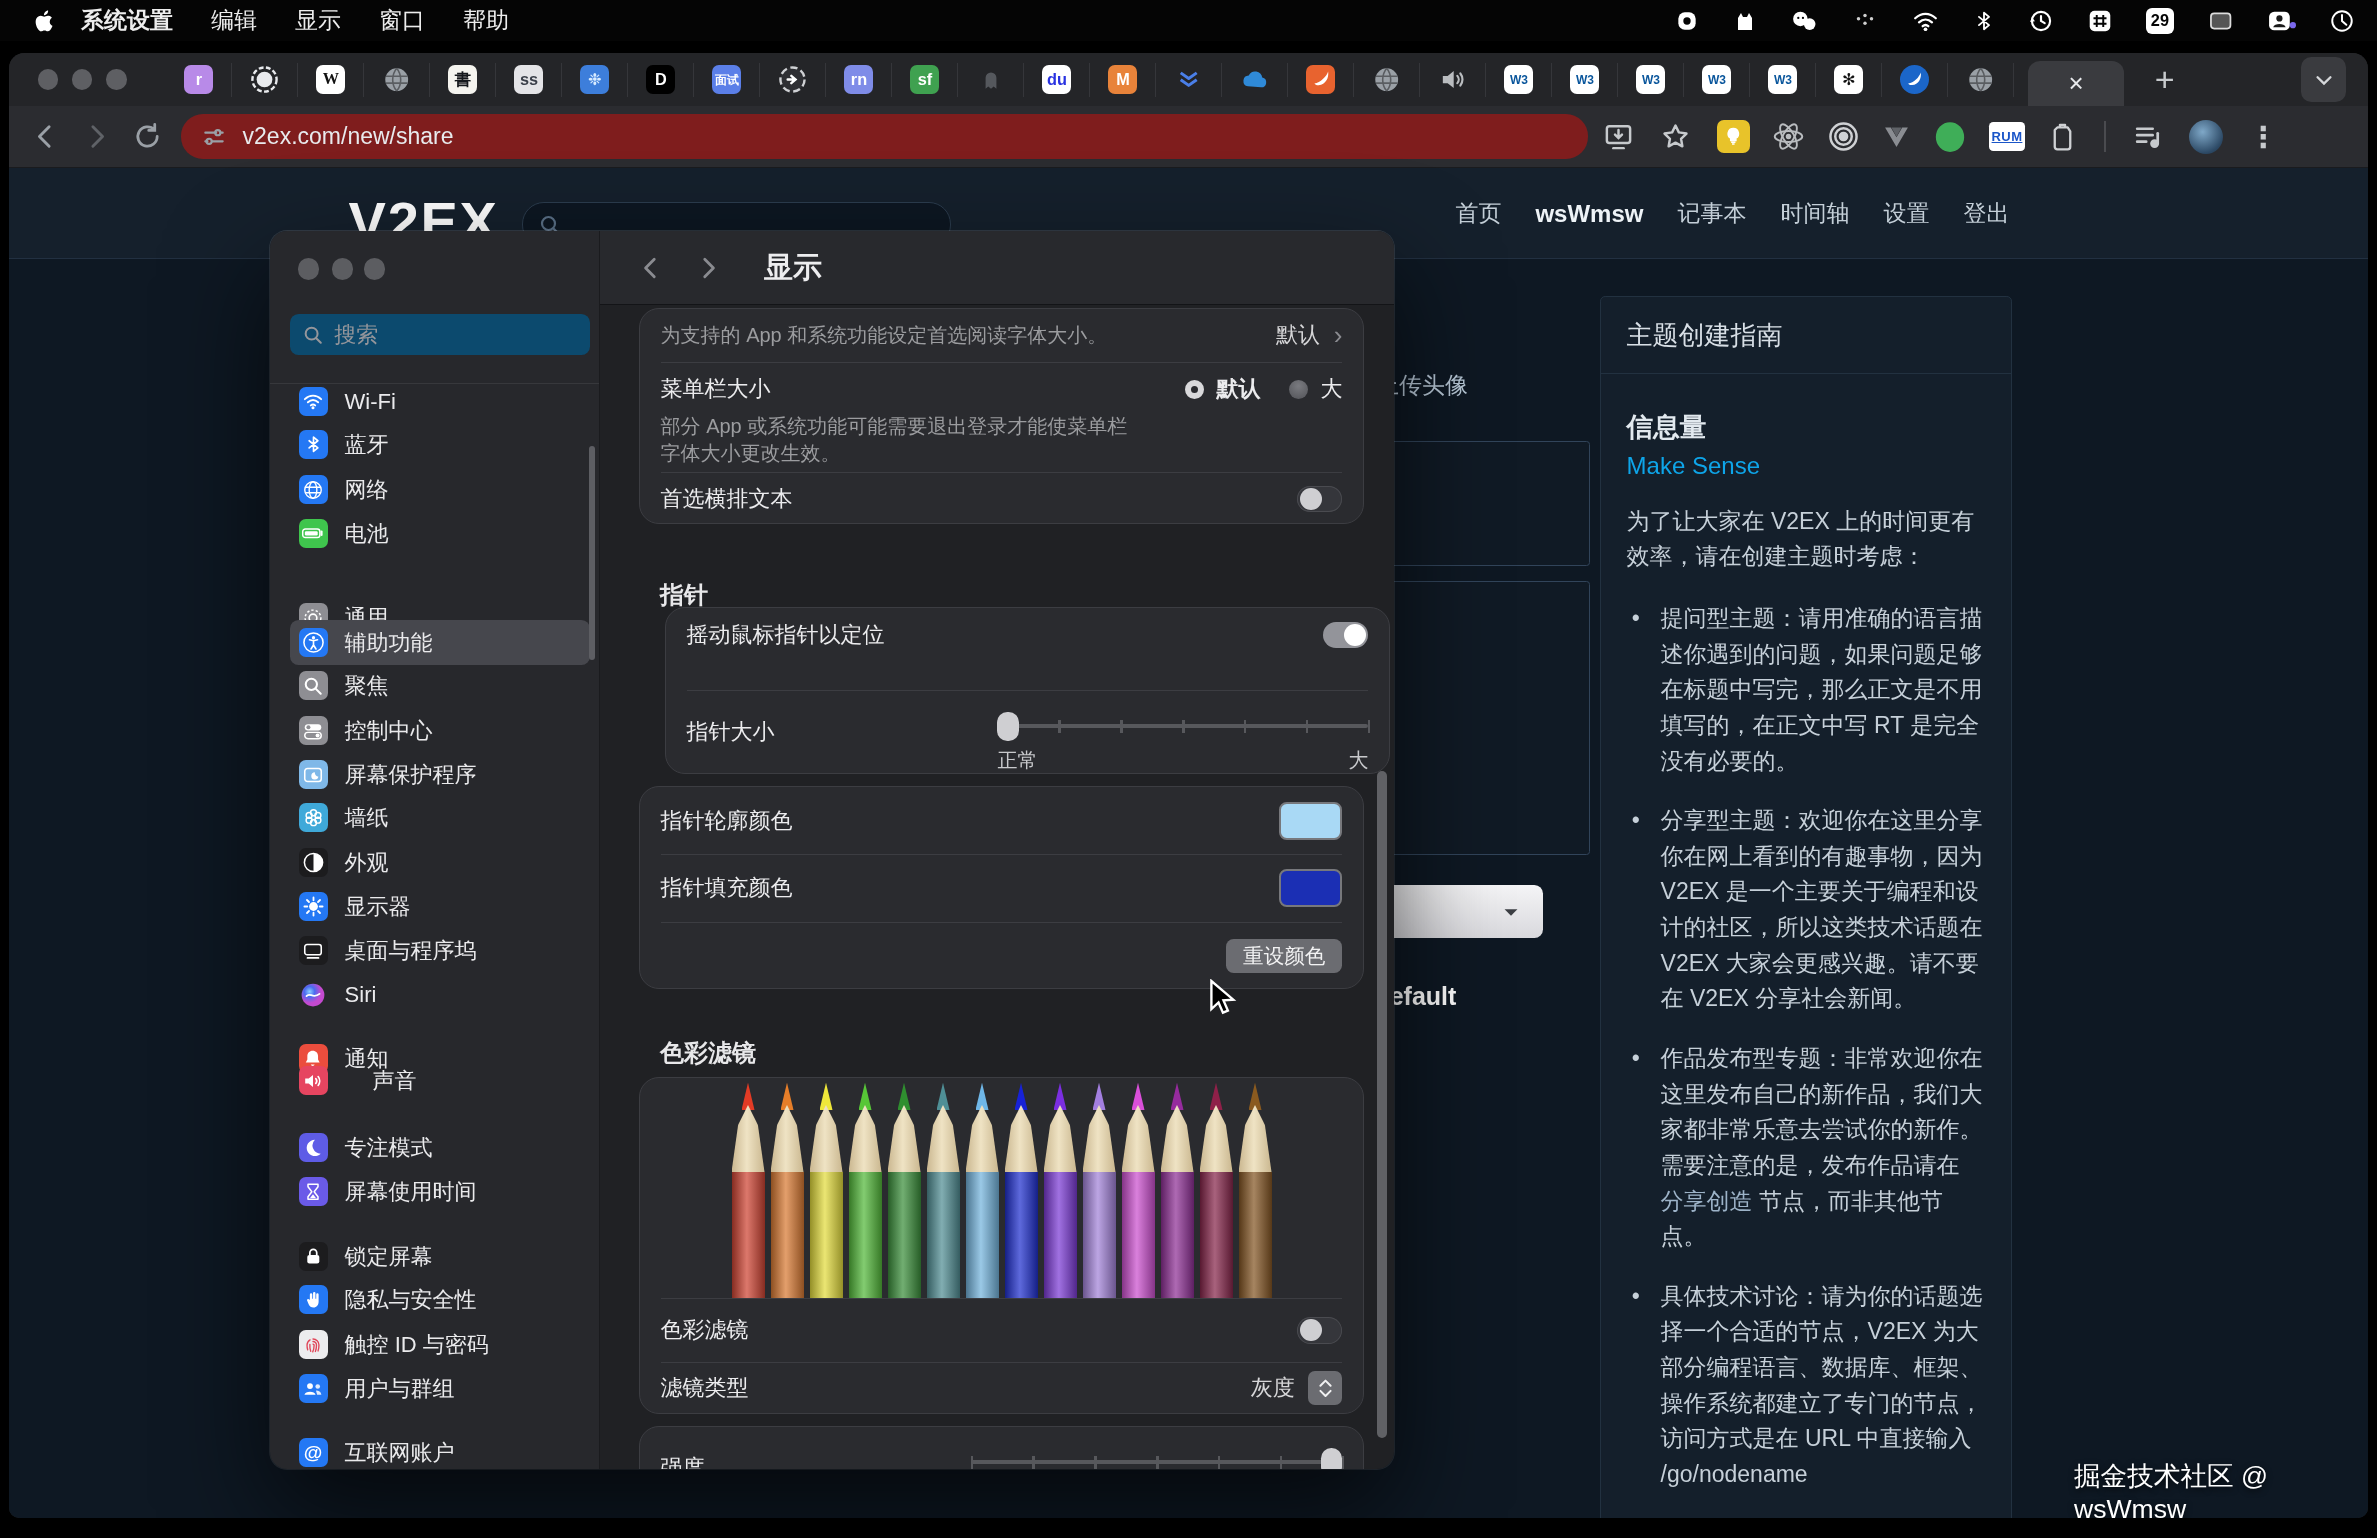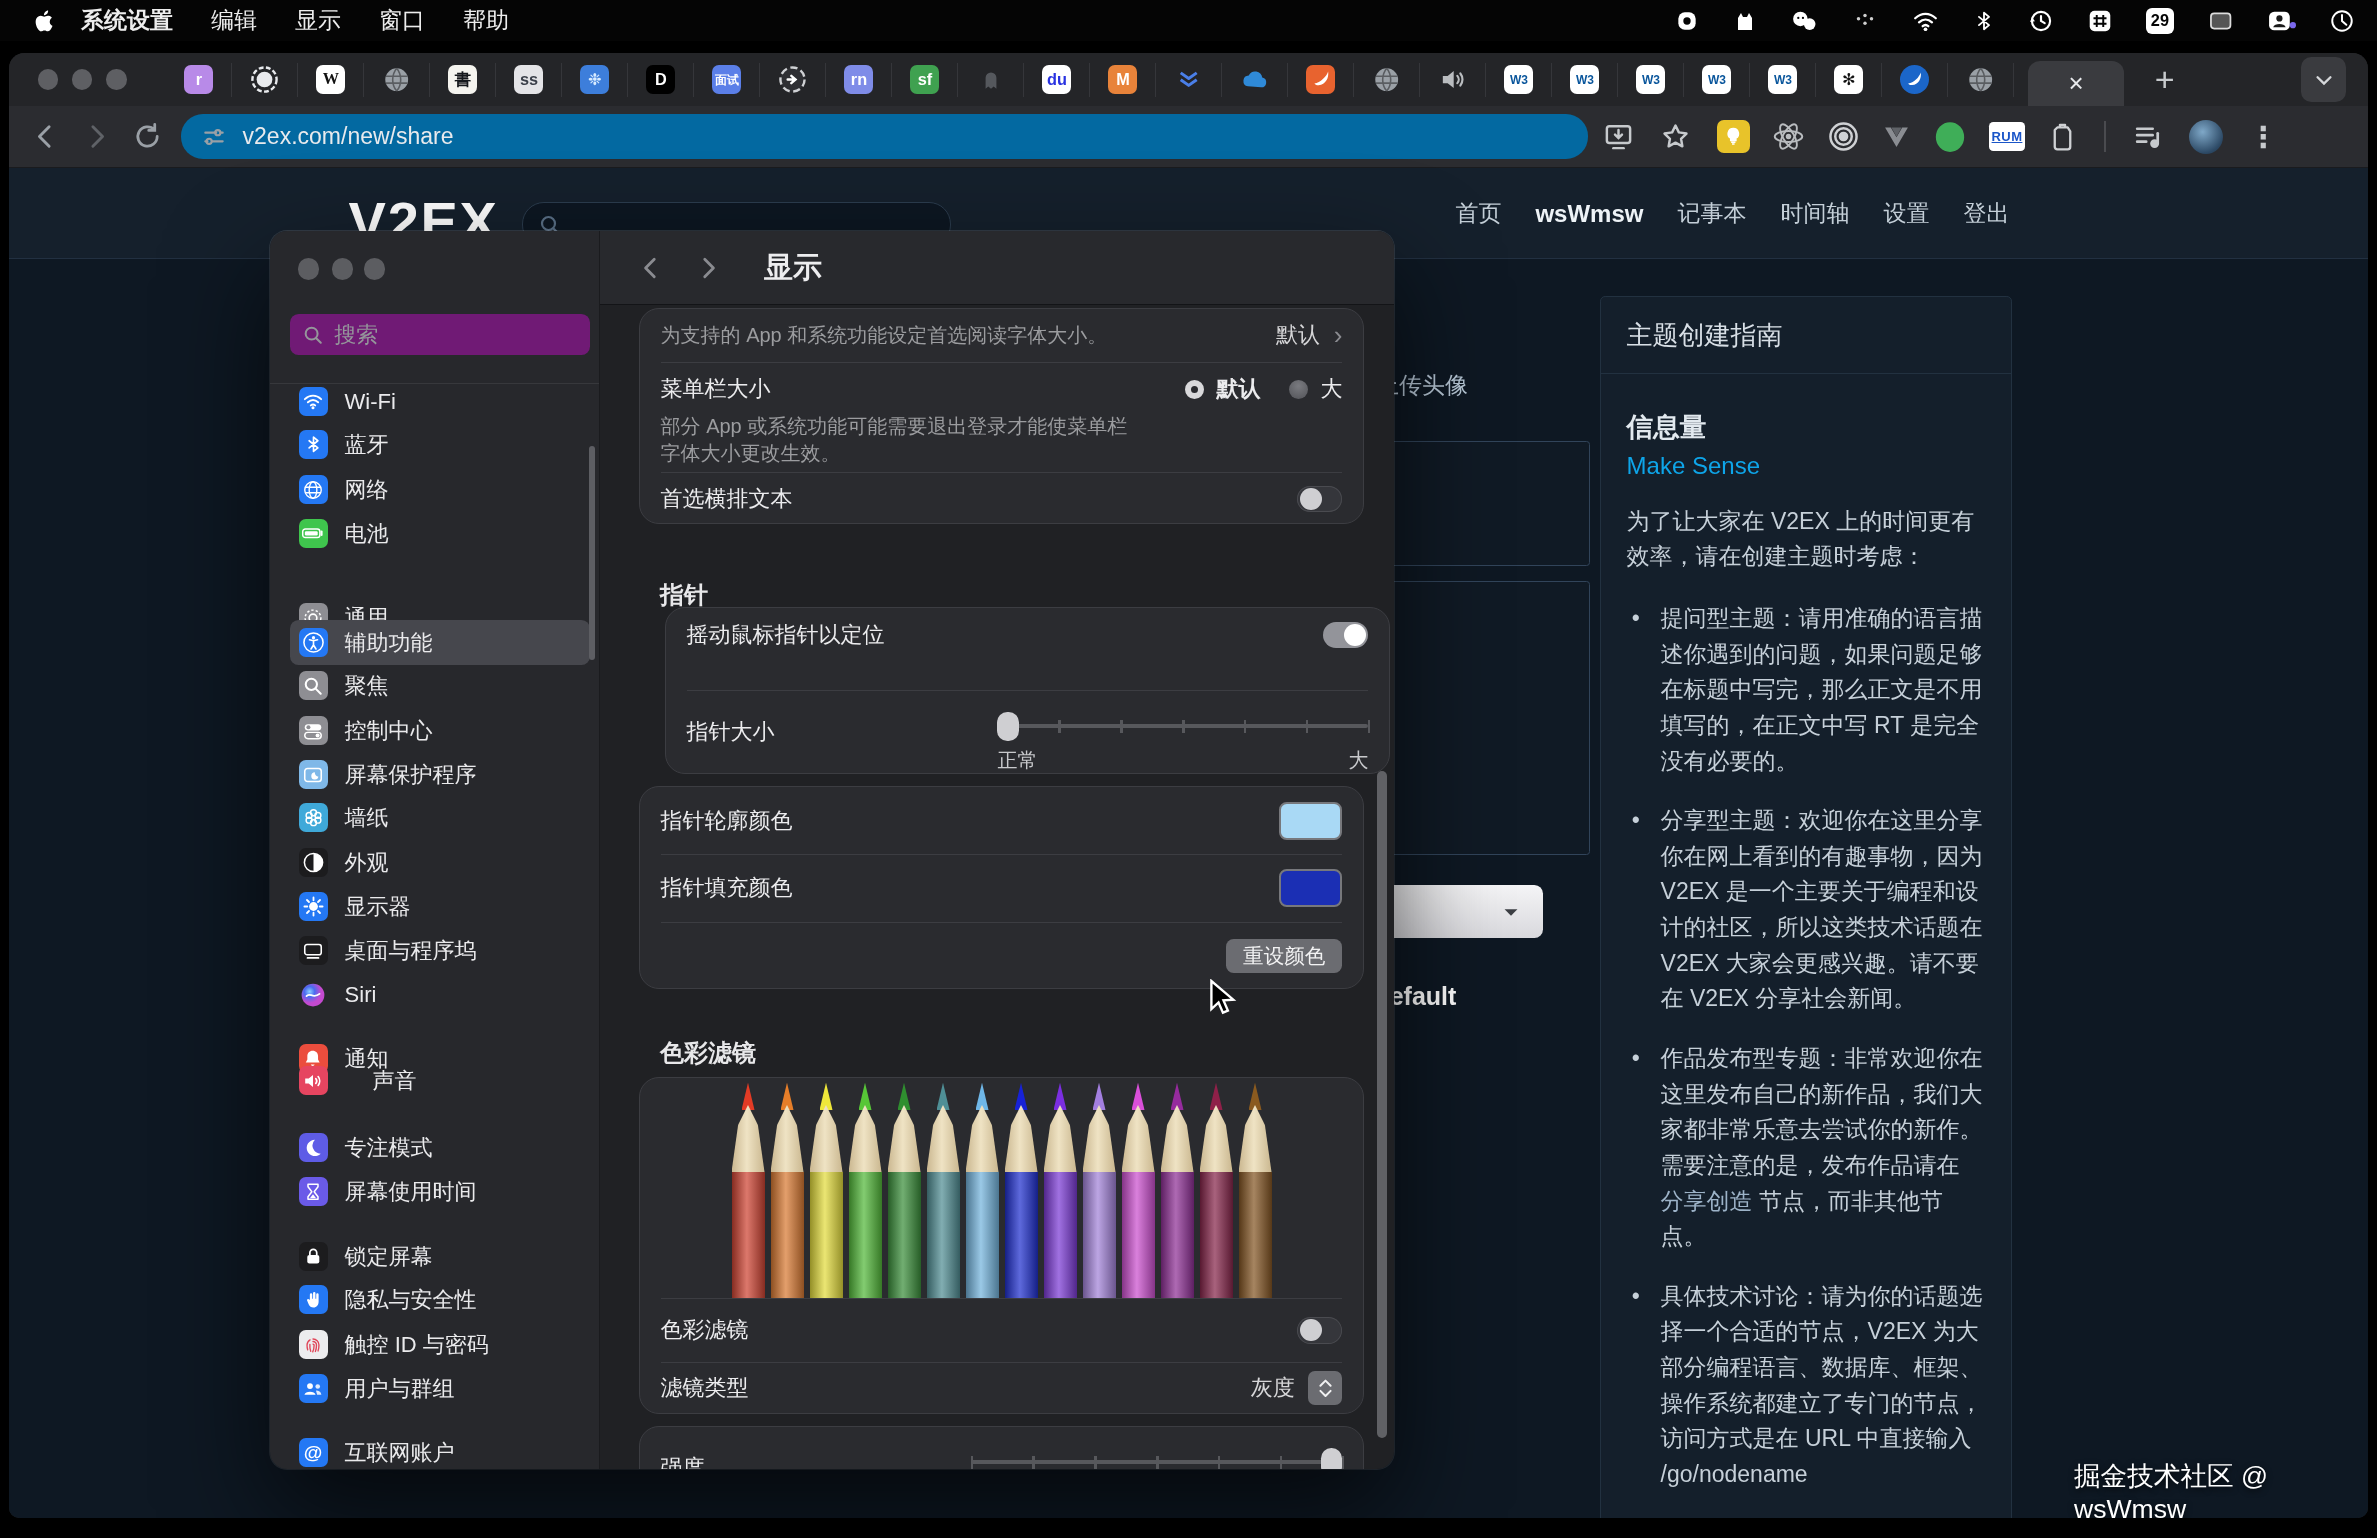"v2ex.com/new/share" #omnibox { background: #0369a1 -> #7f1d1d }
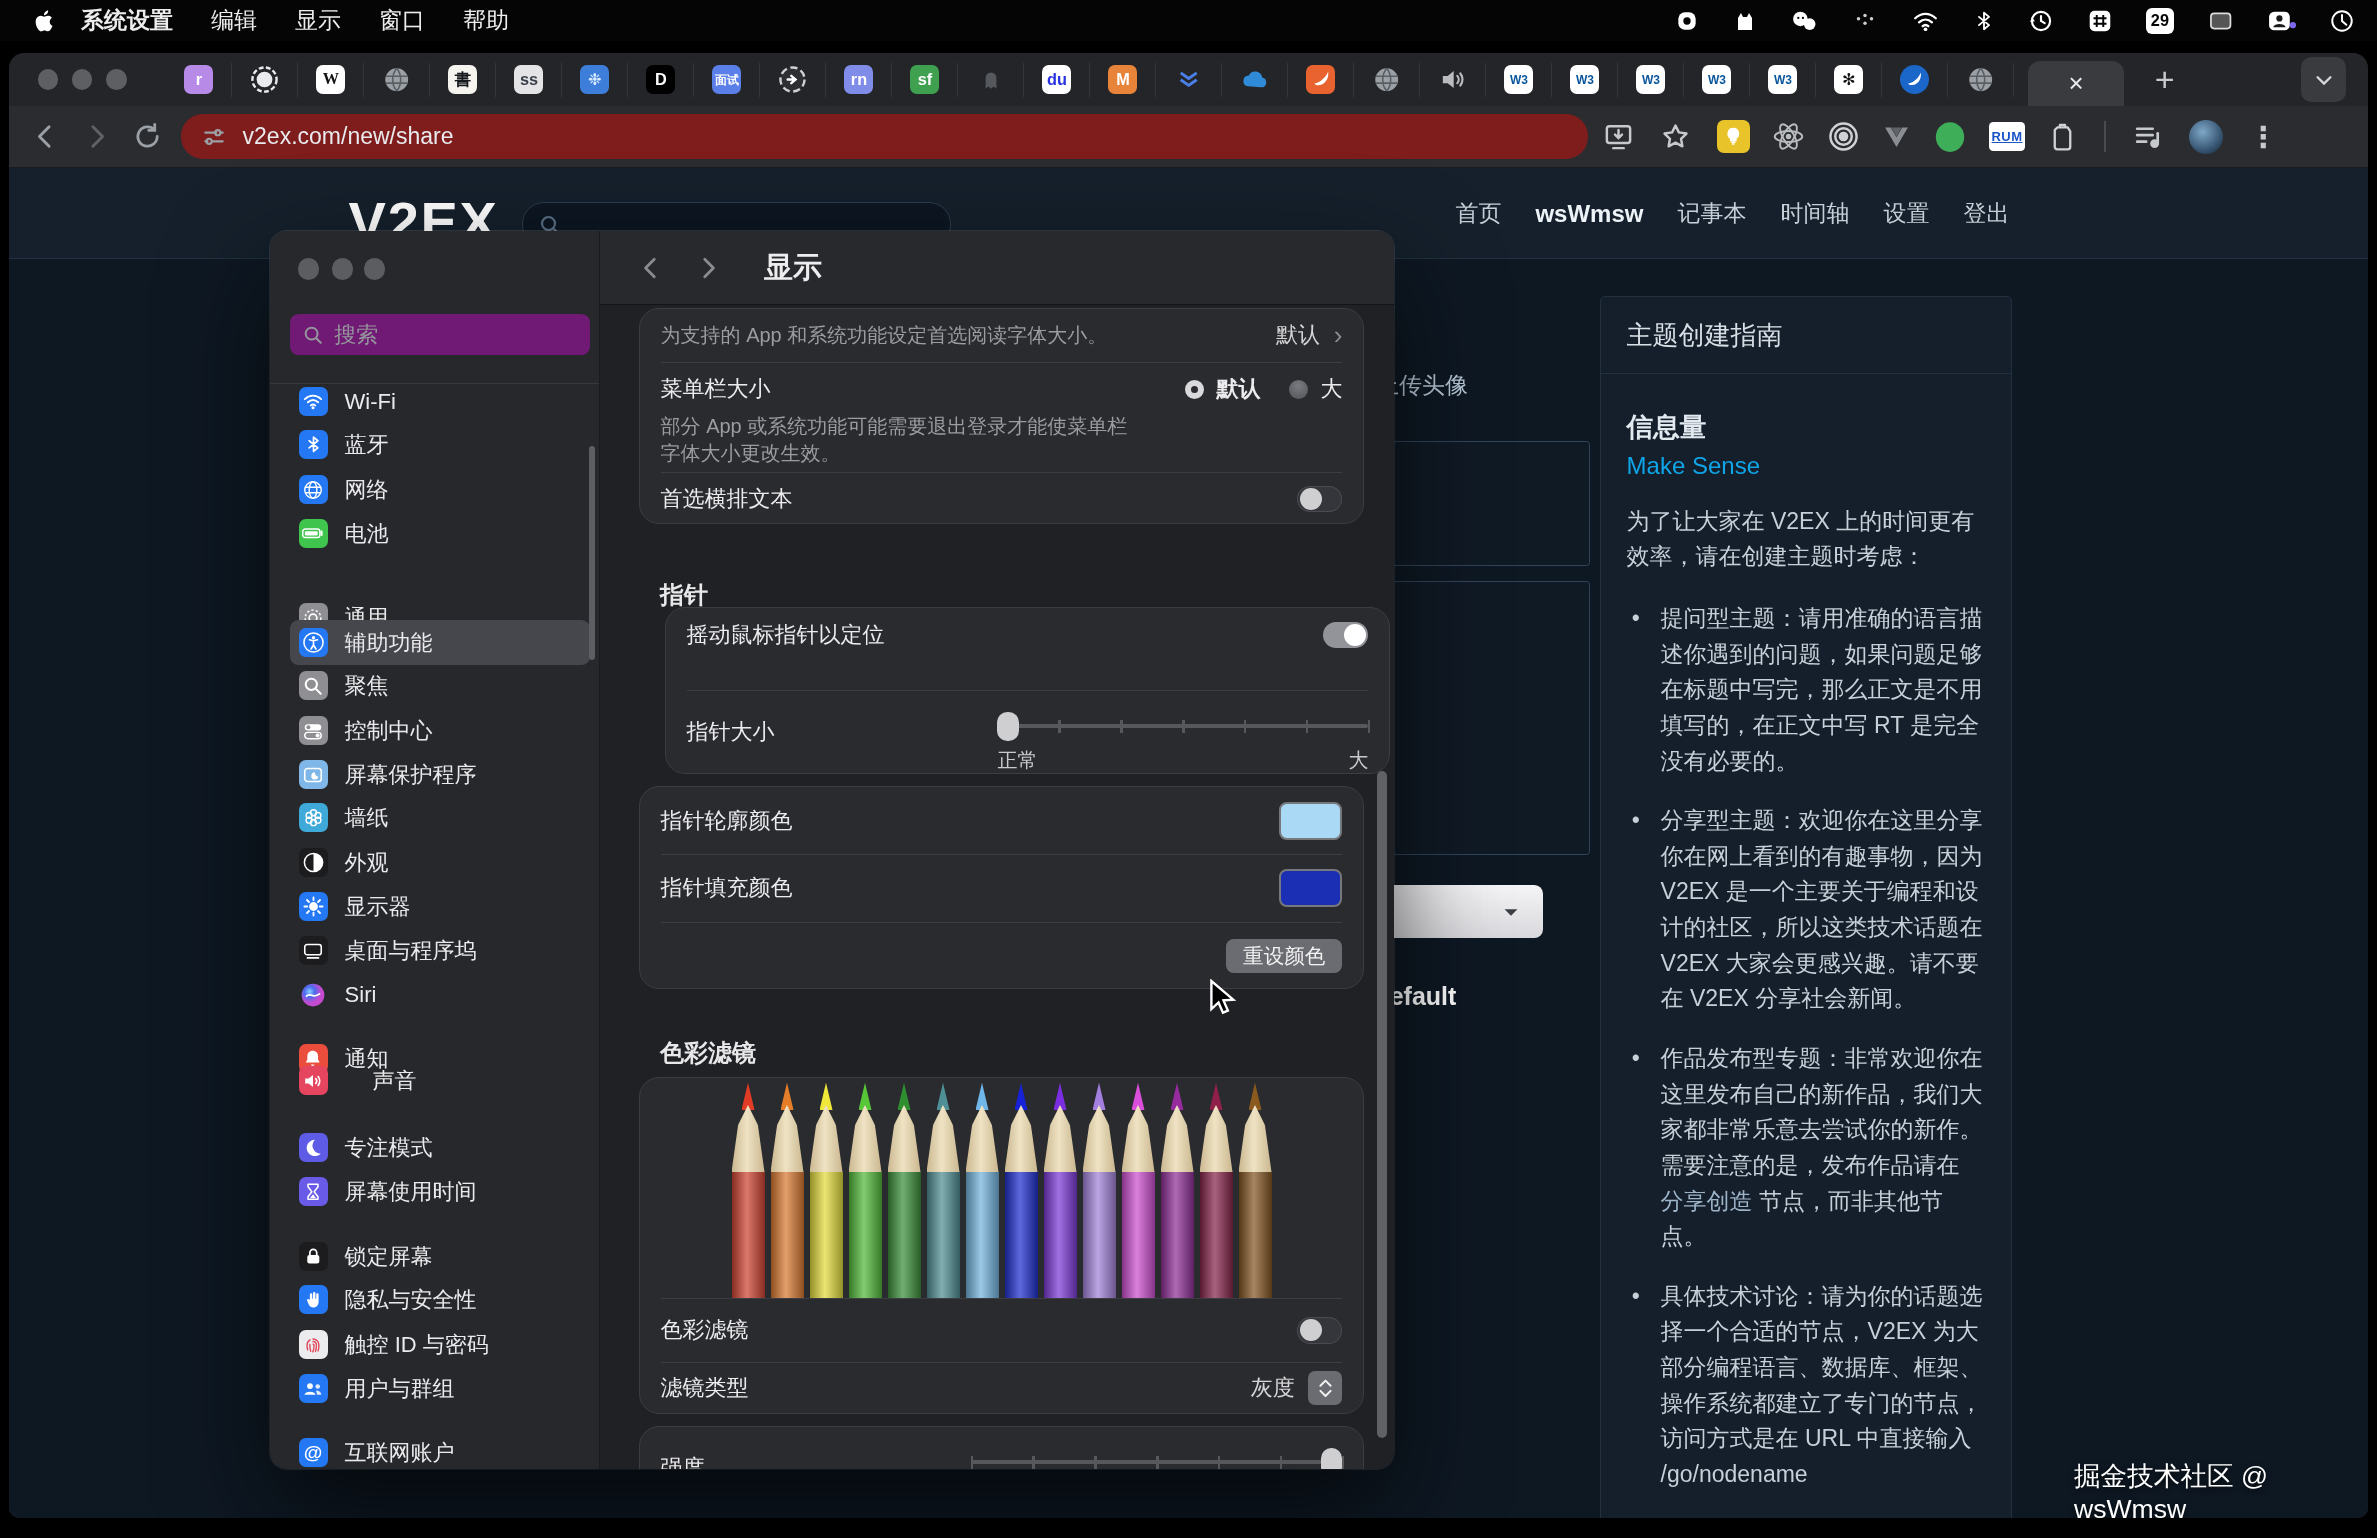"搜索" #sb-search { background: #701a75 -> #0c4a6e }
